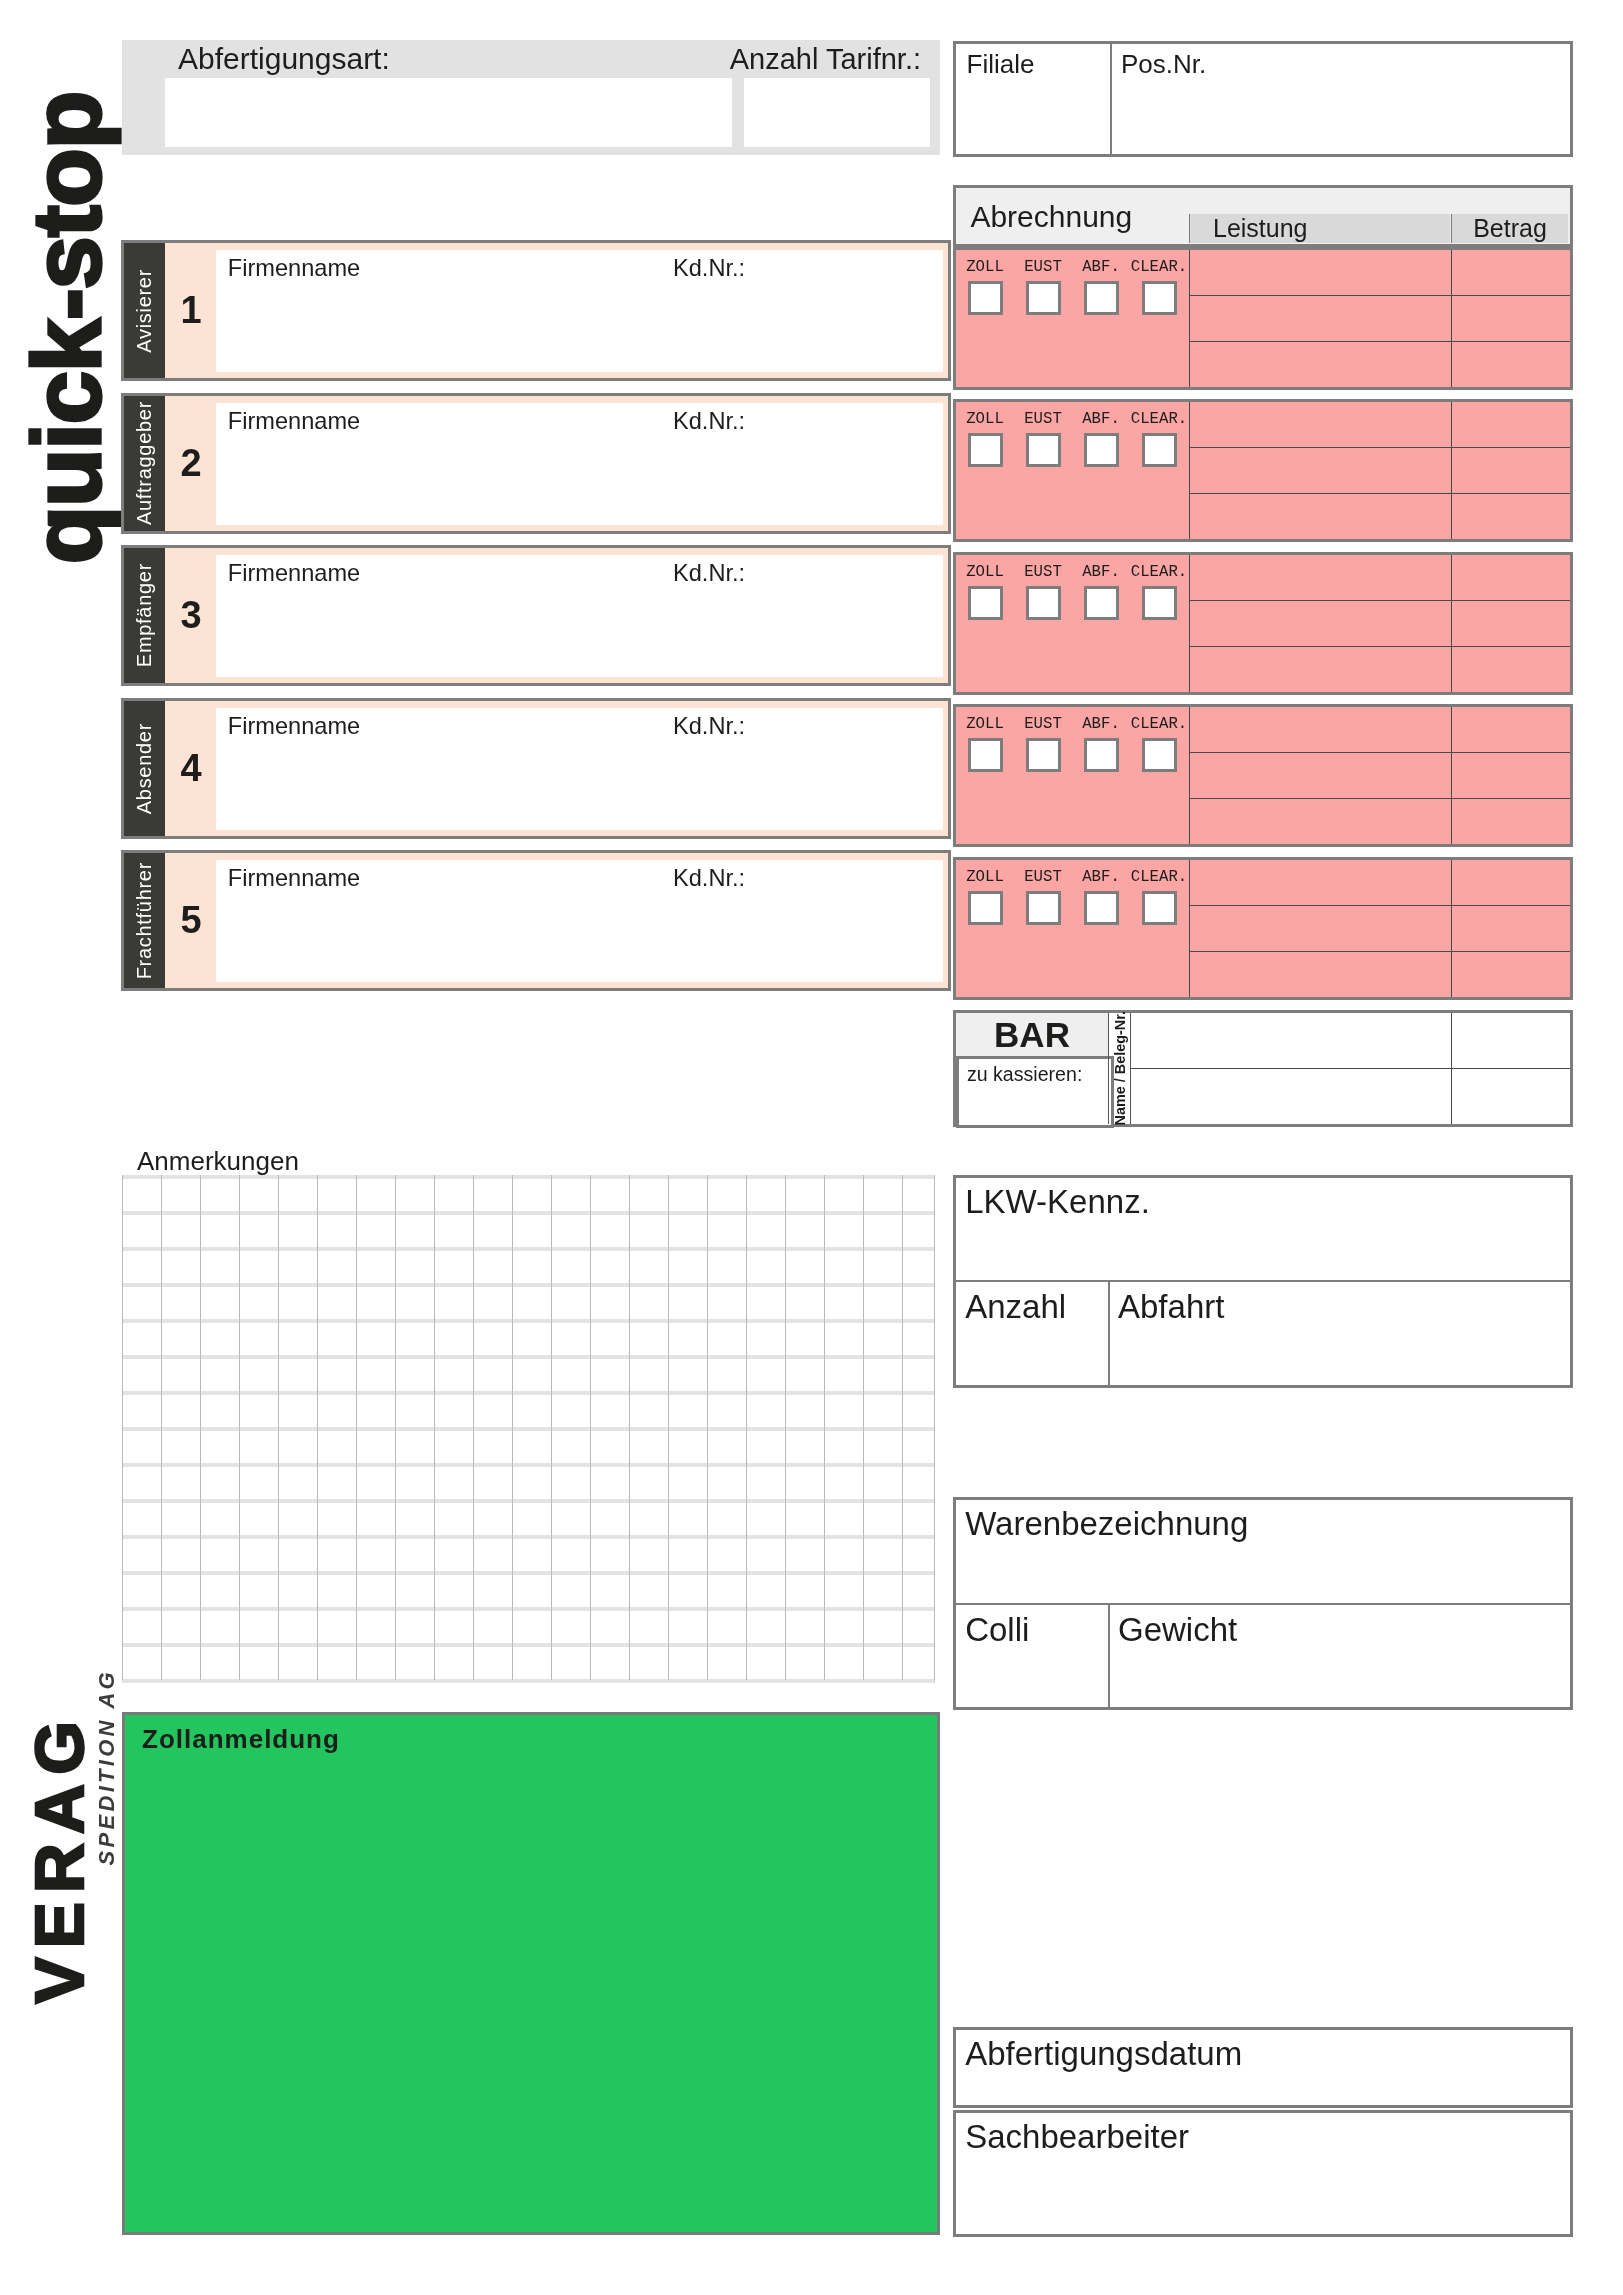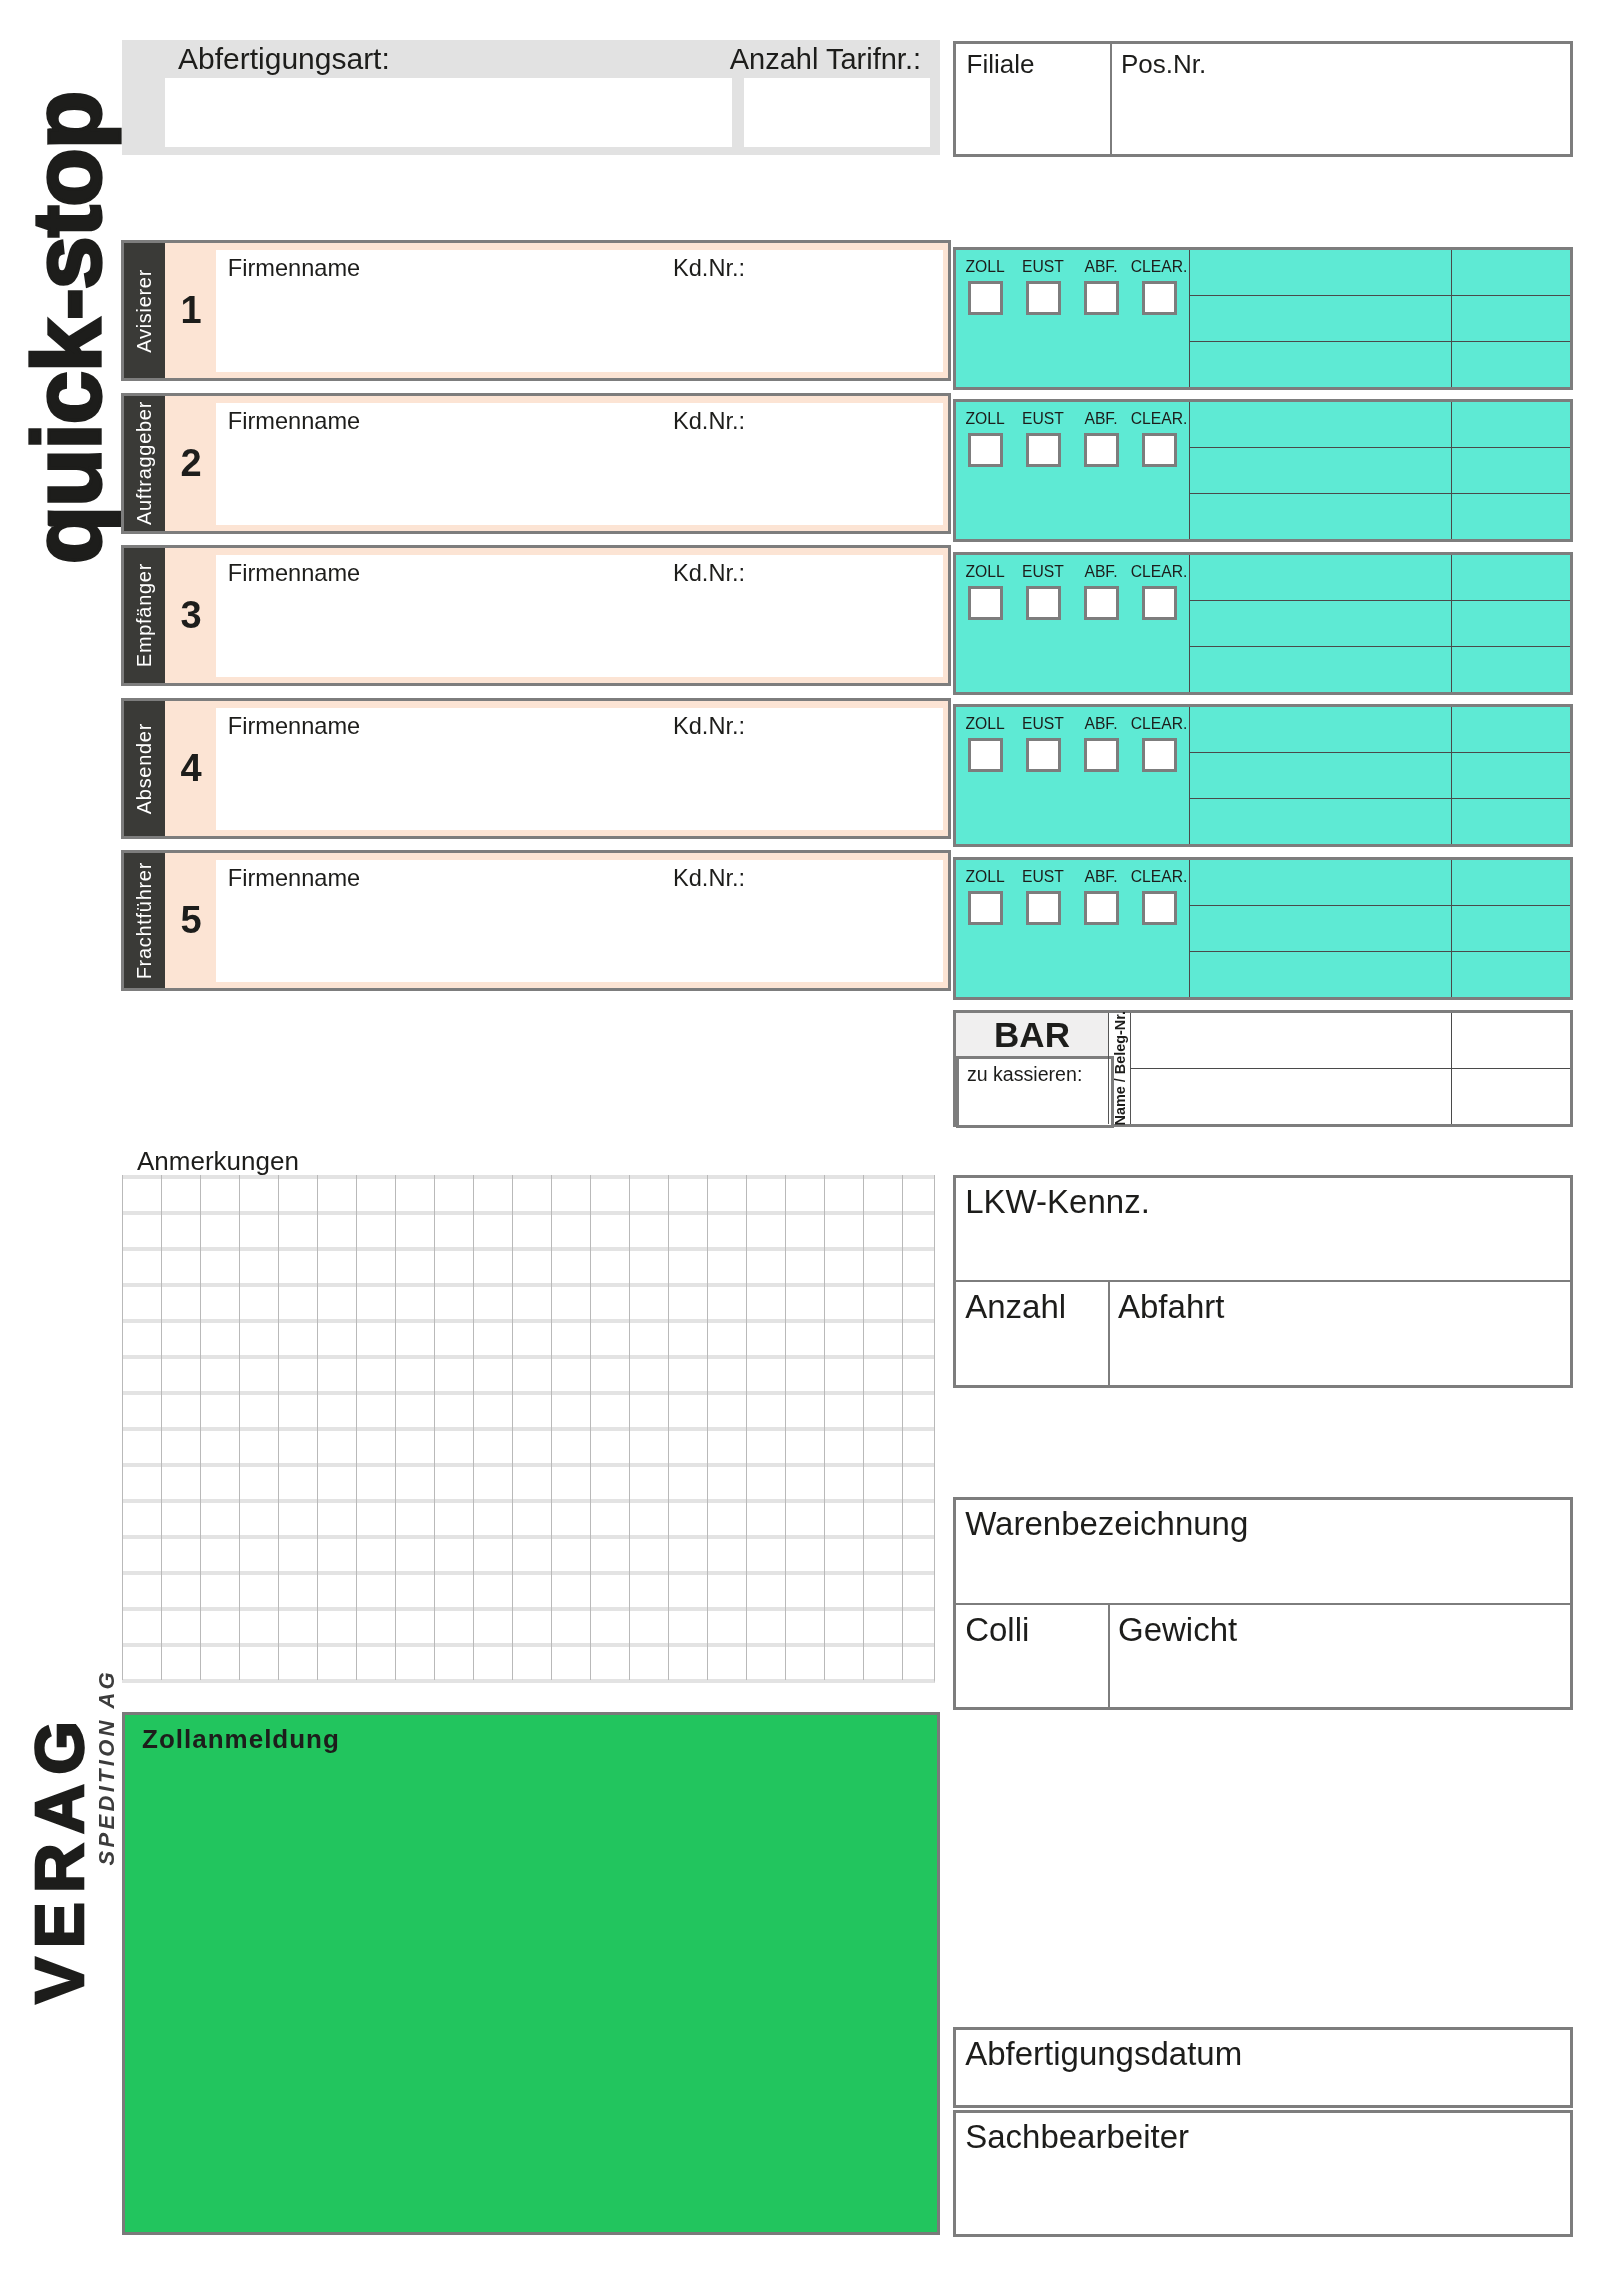"Abrechnung" div.abs { html: none -> <div> <span>Abrechnung</span> <div> <span>Leistung</span> </div> <div> <span>Betrag</span> </div> </div> }
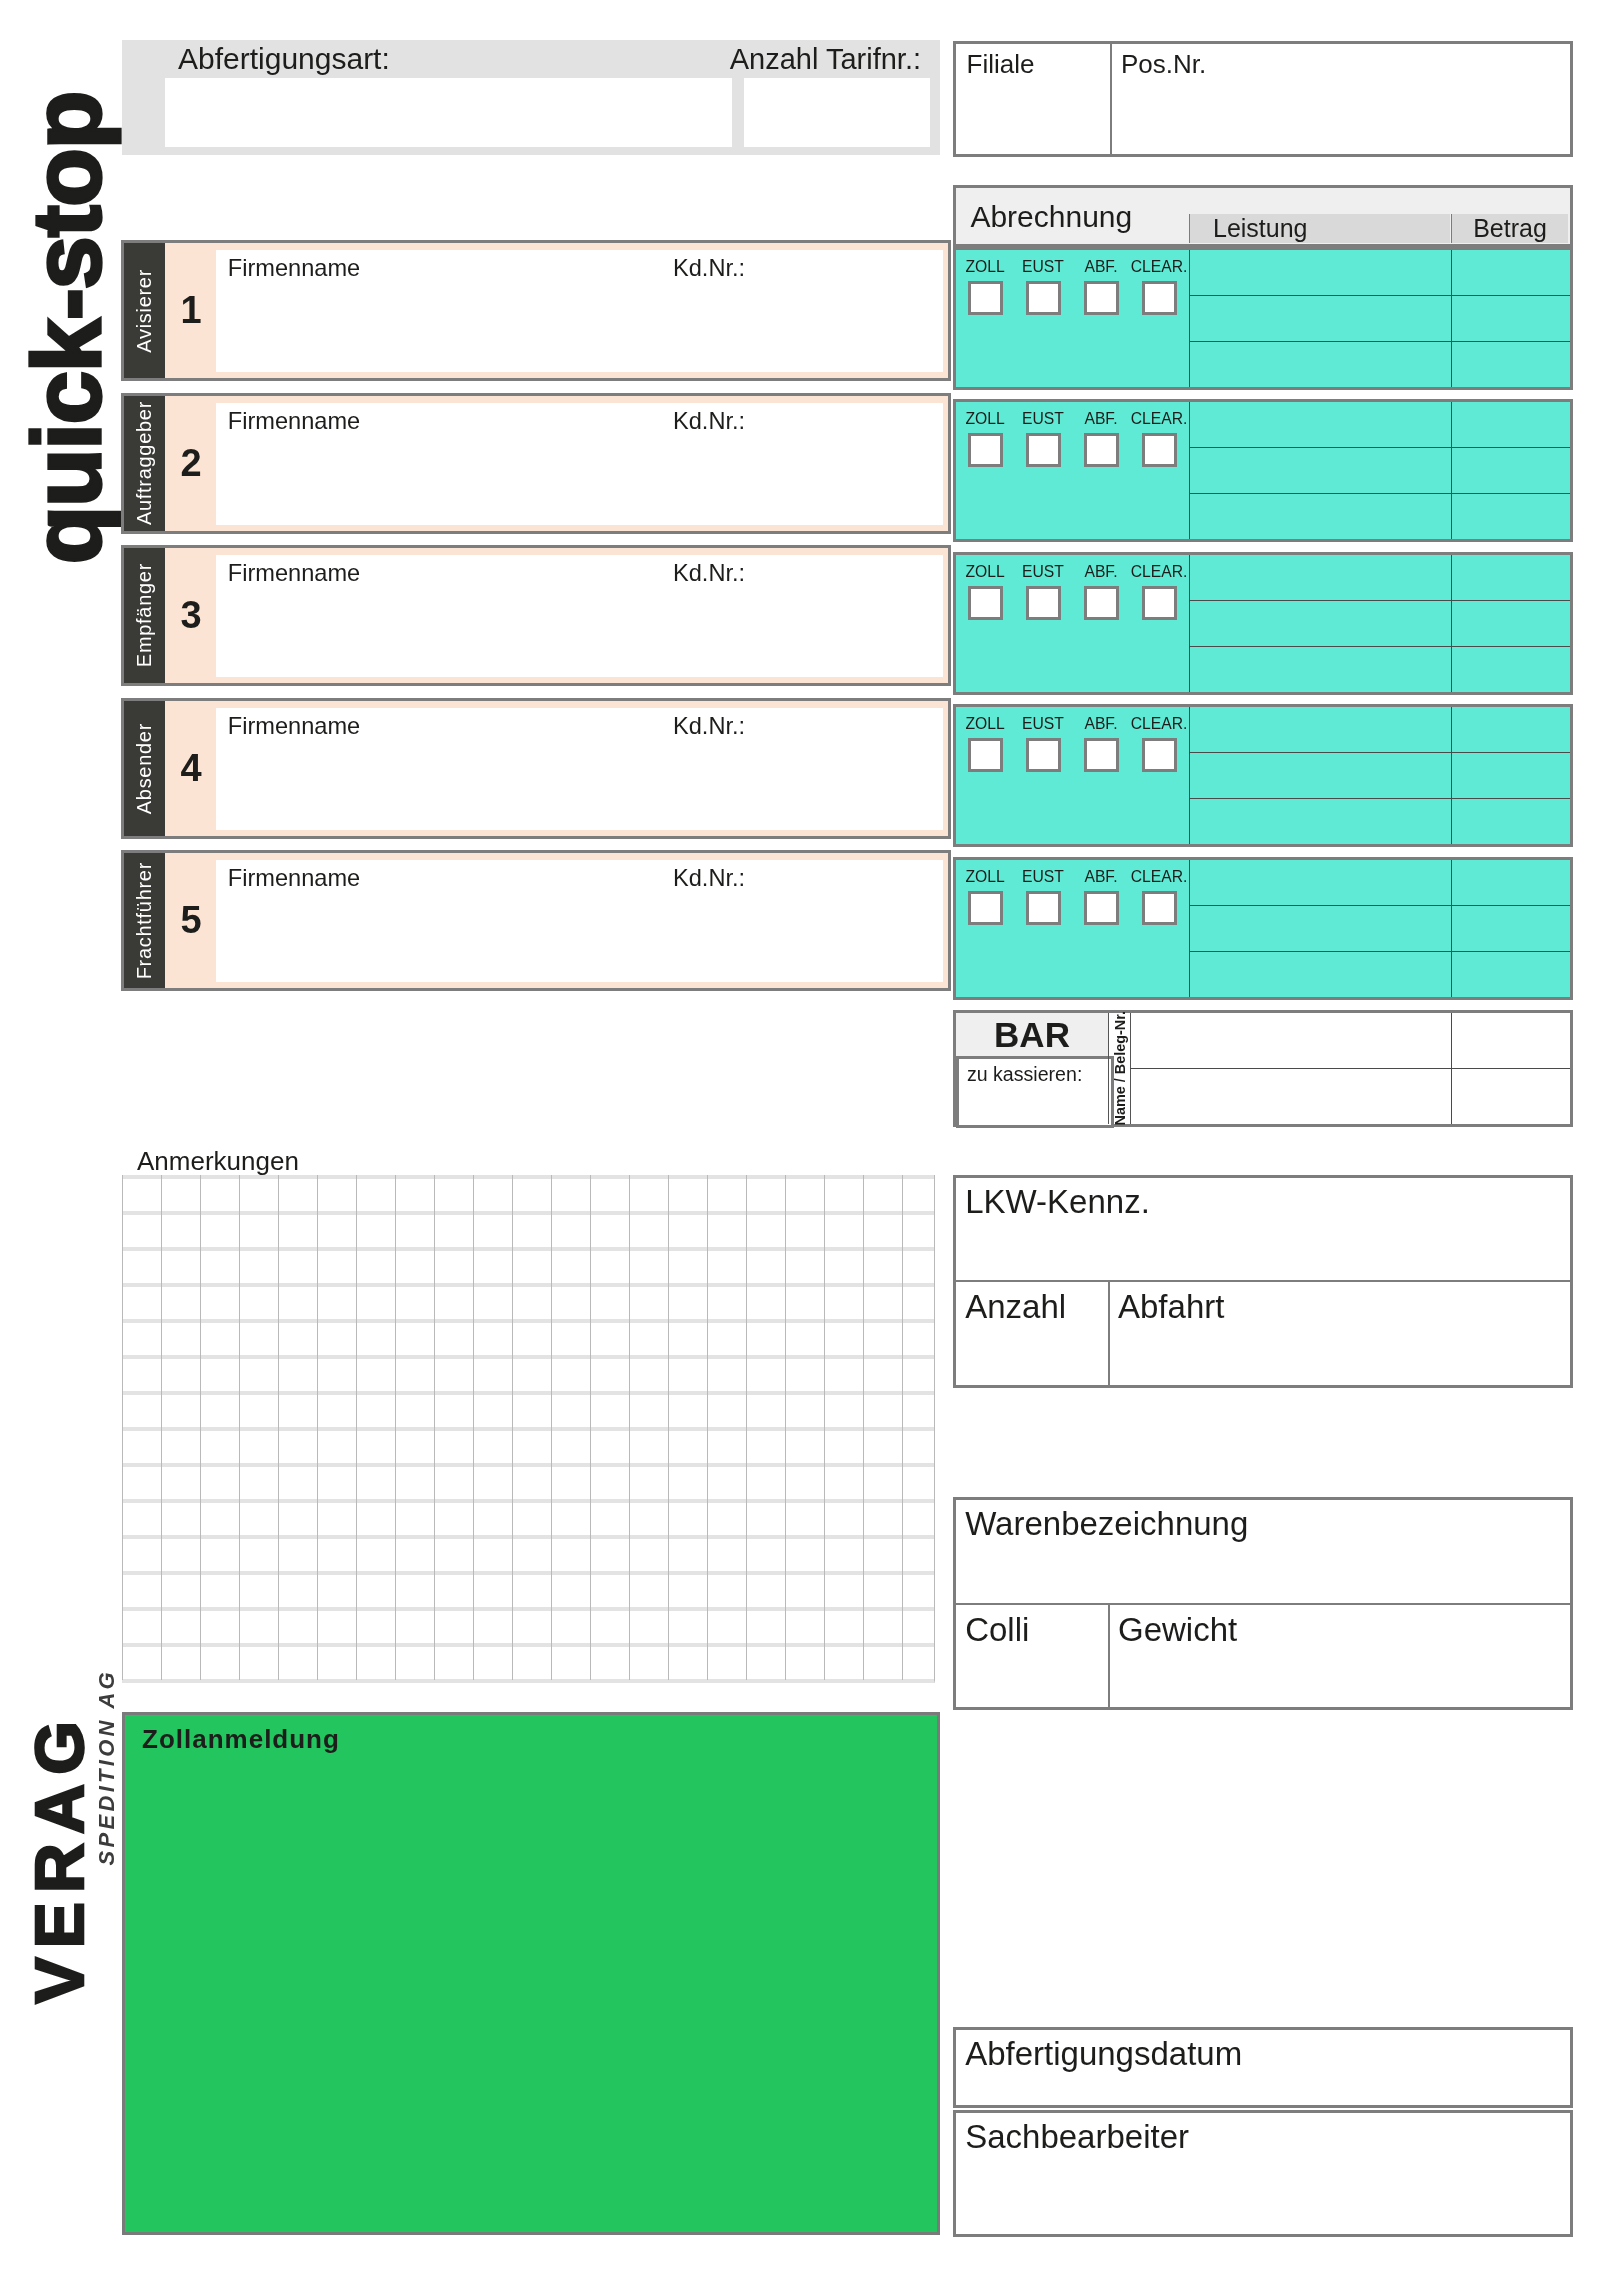"ZOLL" .abblock { background: #5eead4 -> #fca5a5; font-family: none -> Liberation Mono, monospace }
